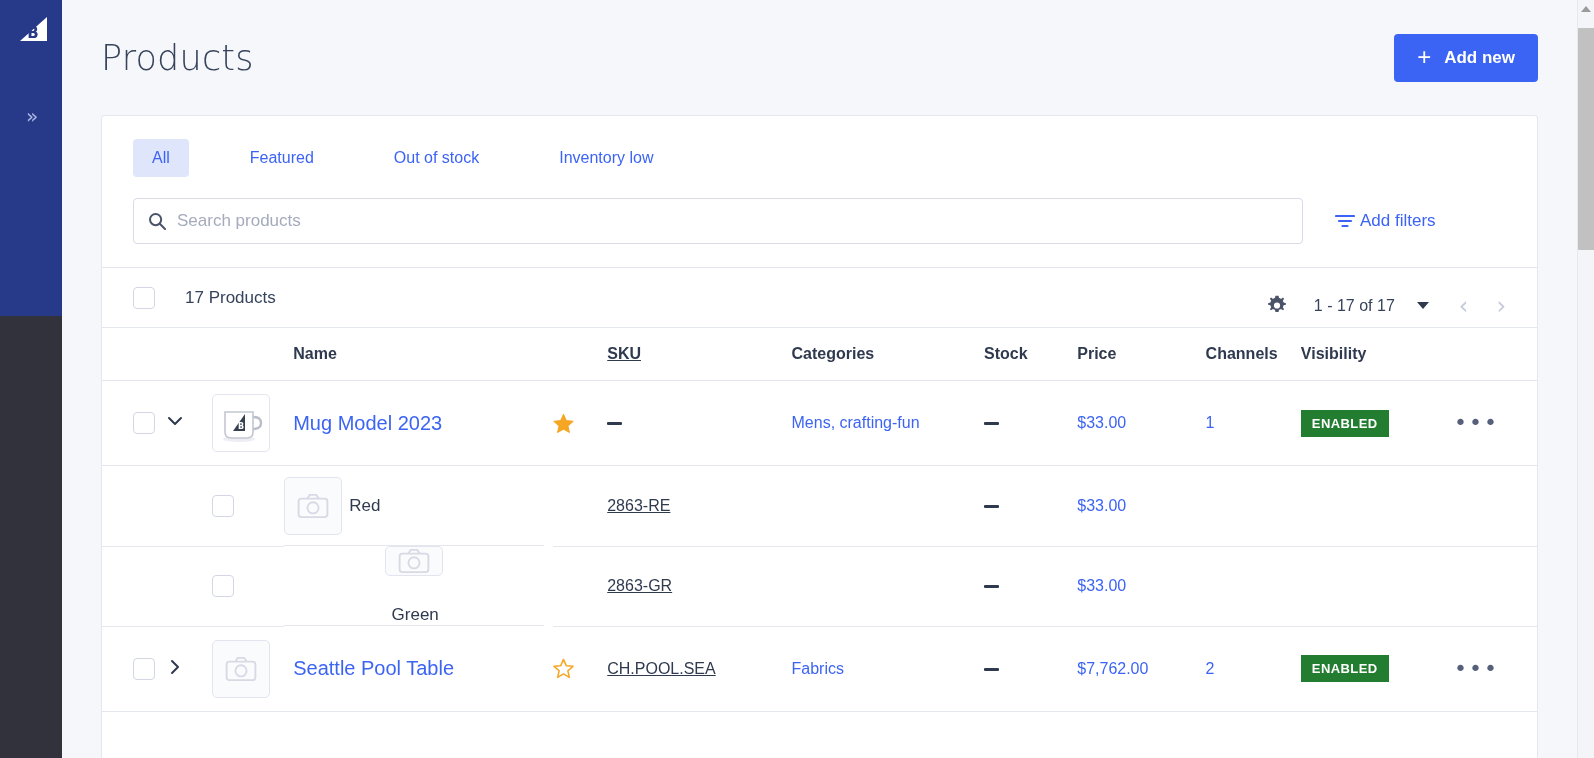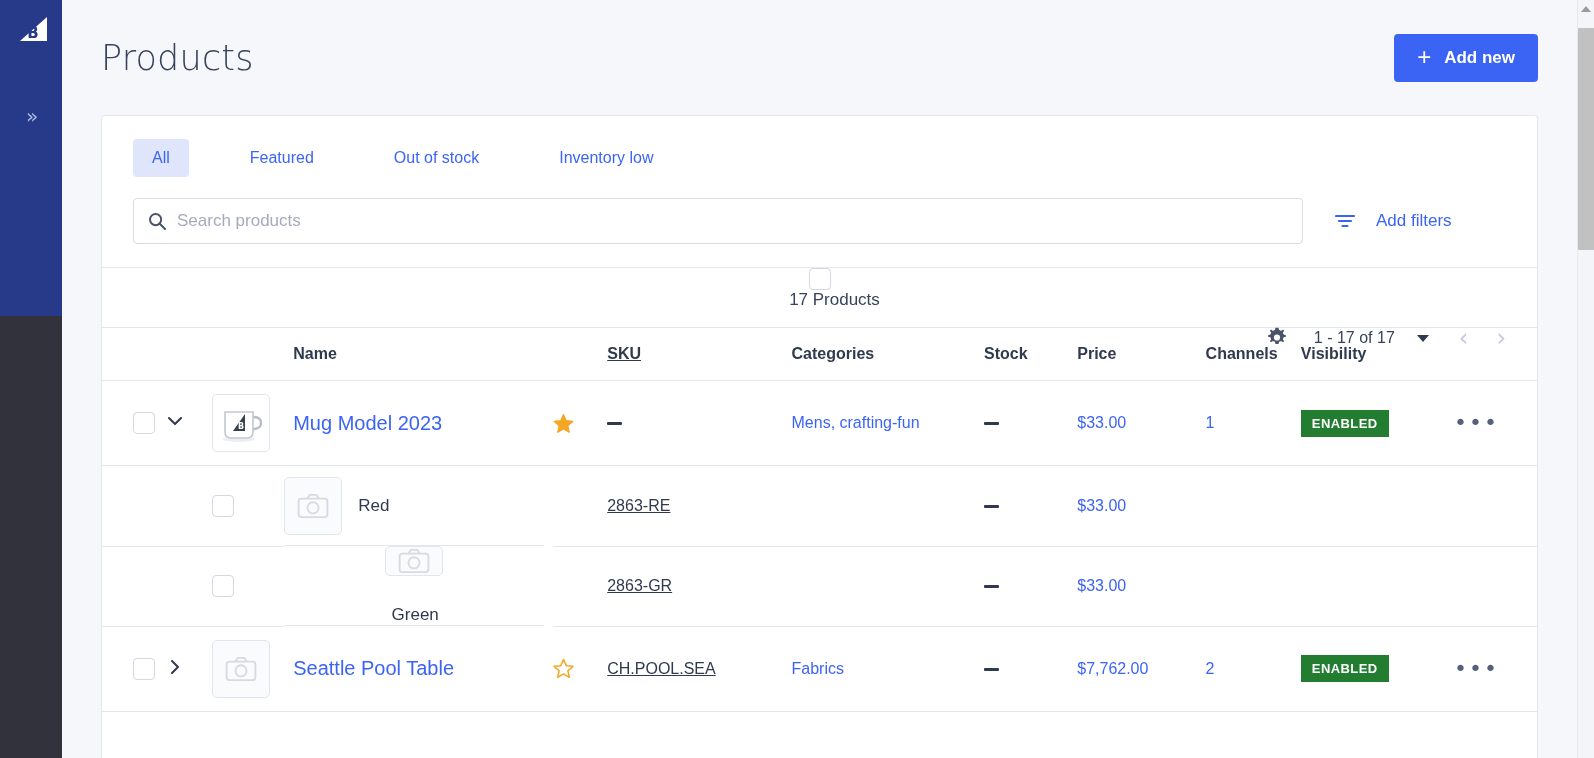"Add filters" .add-filters { gap: 21px -> 5px }
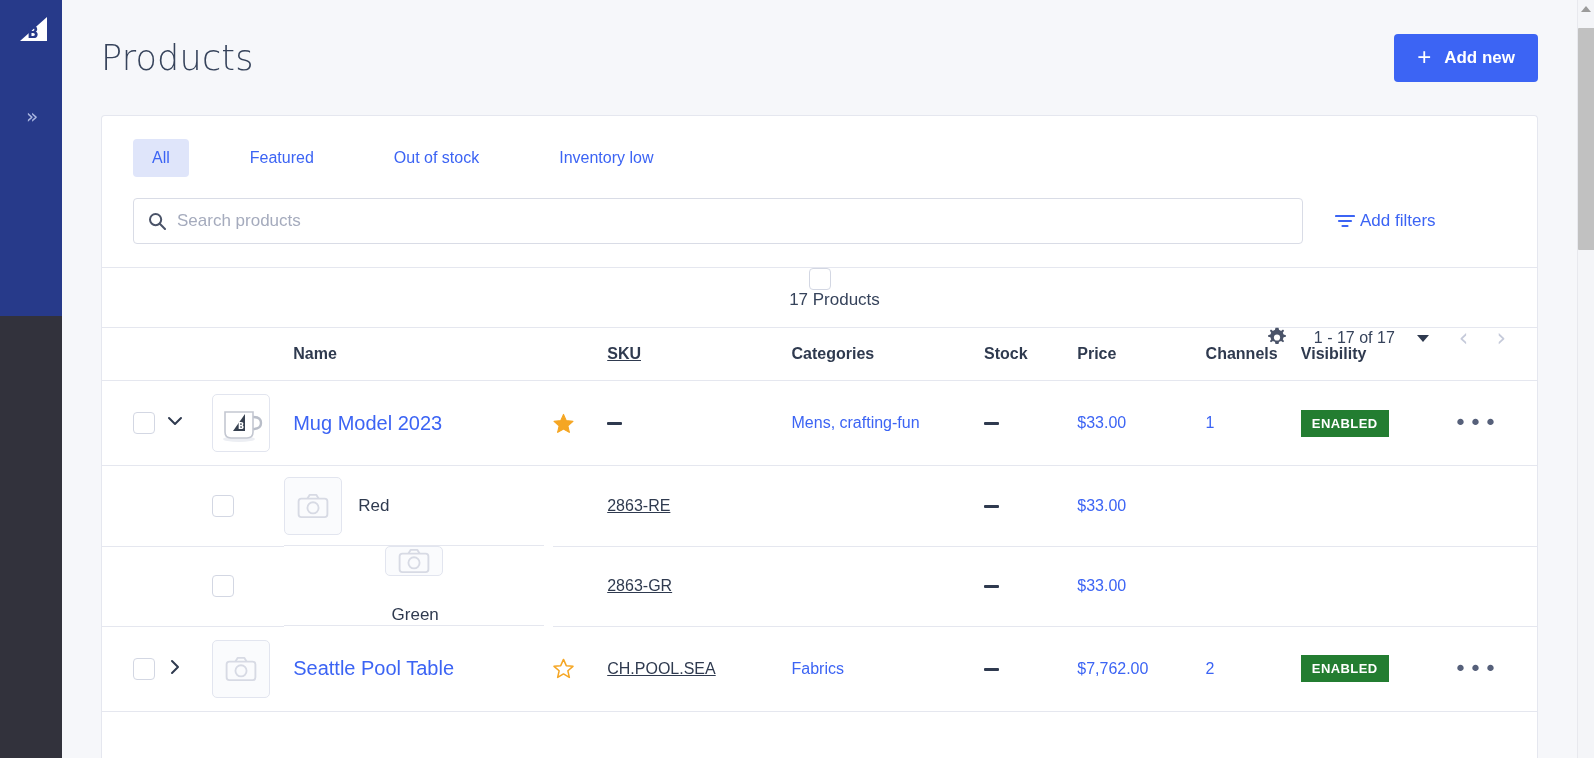"17 Products" .toolbar { flex-direction: column -> none }
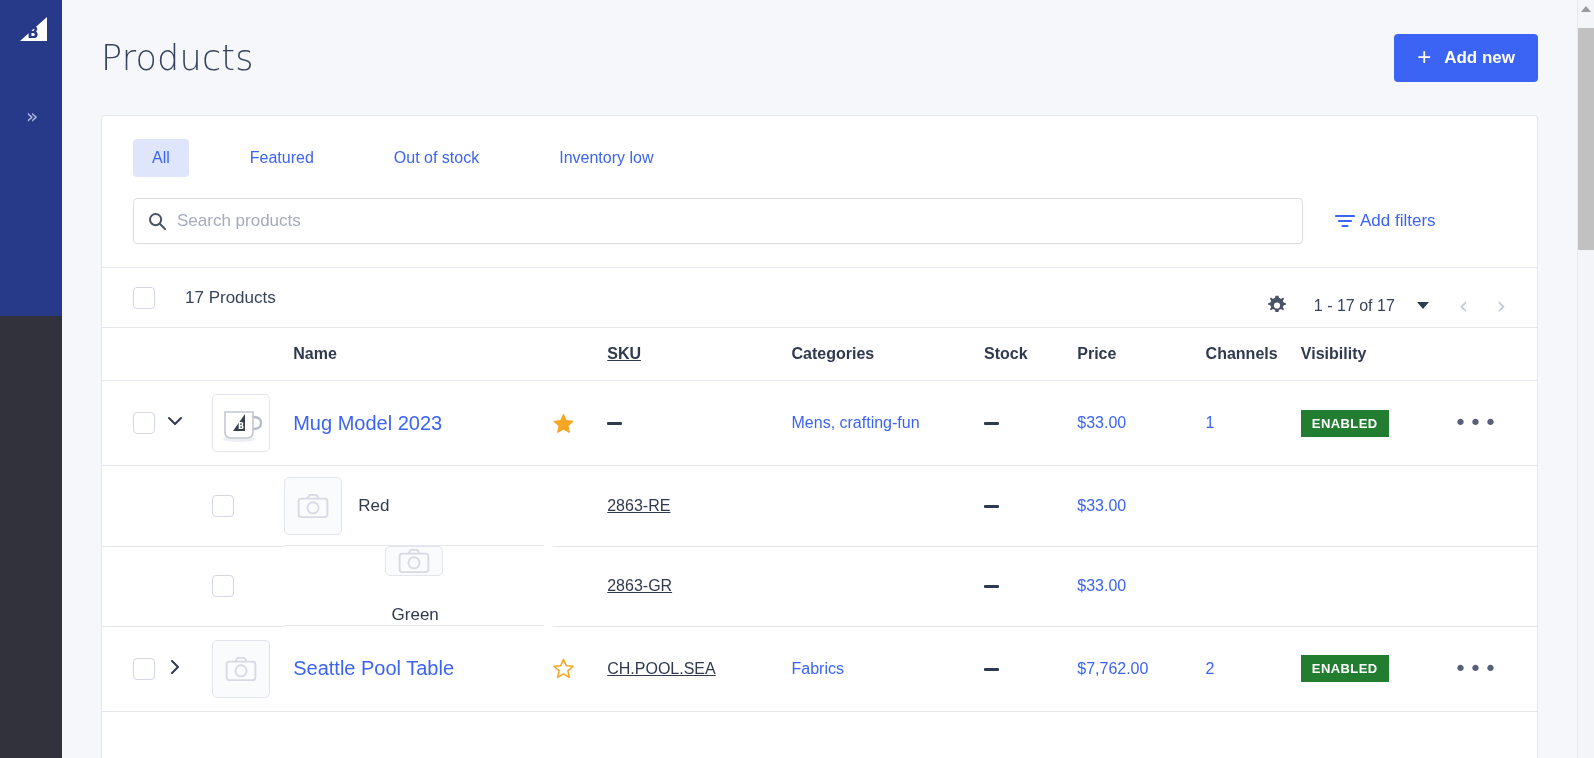"Red" td.c-name { gap: 14px -> 5px }
